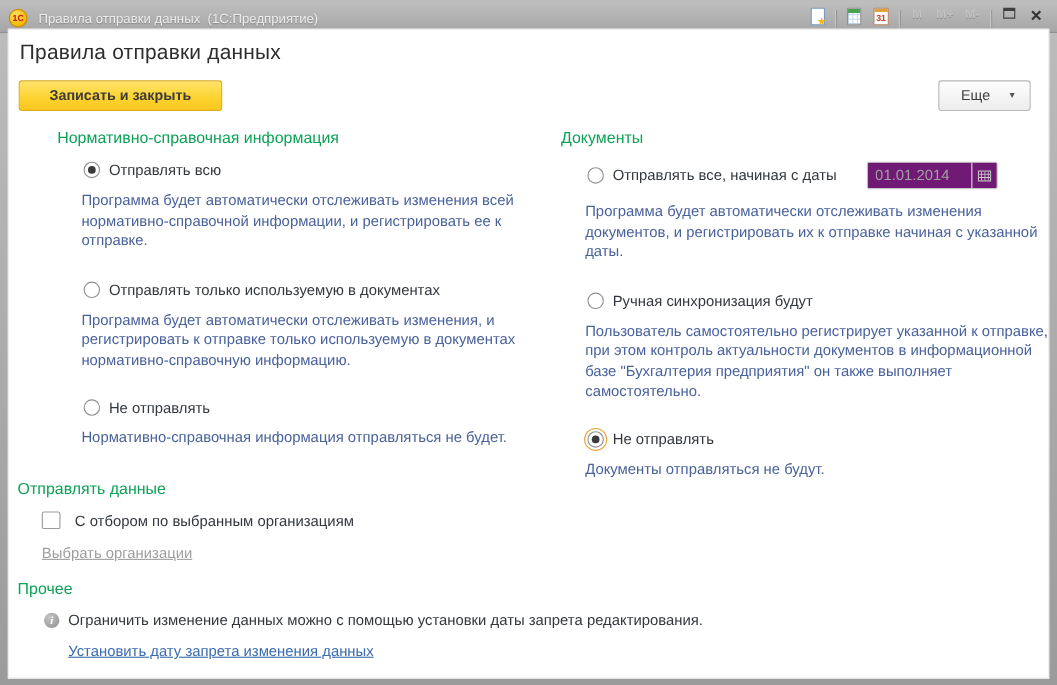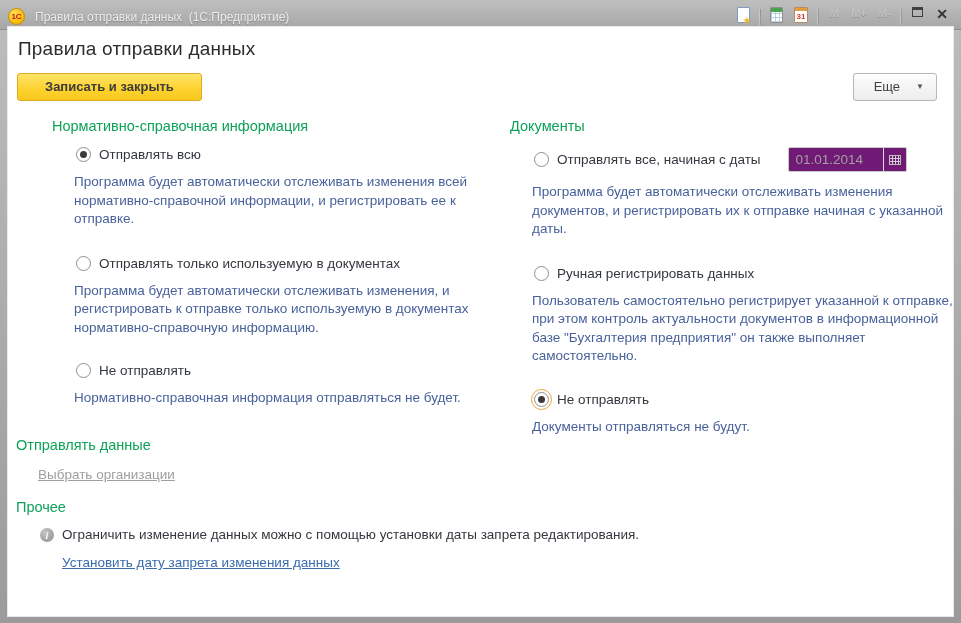"Ручная регистрировать данных" span.radio-label { text: регистрировать данных -> синхронизация будут }
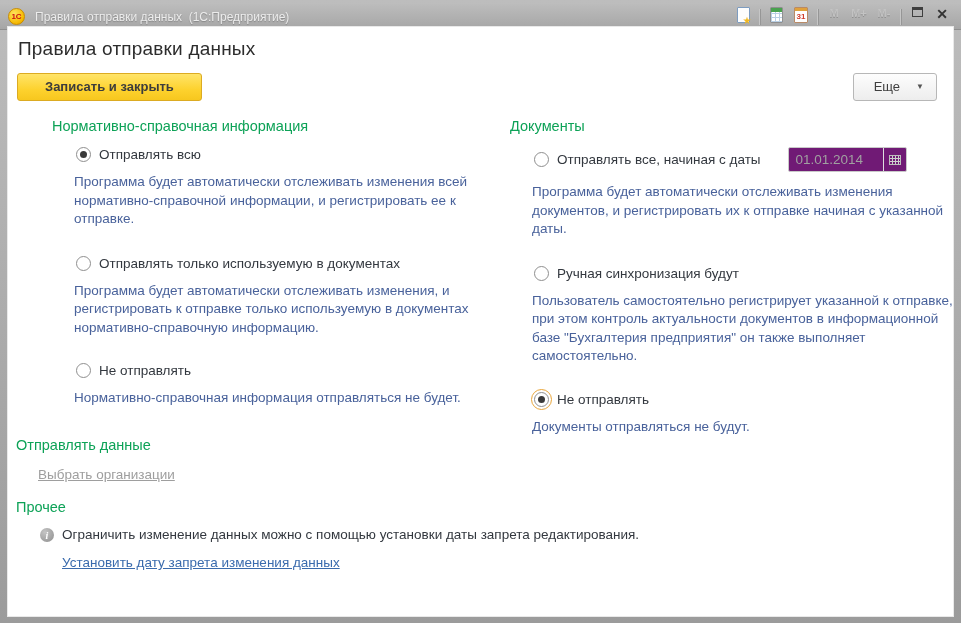"С отбором по выбранным организациям" div.check-row { html: none -> <div> <span></span> <span>С отбором по выбранным организациям</span> </div> }
